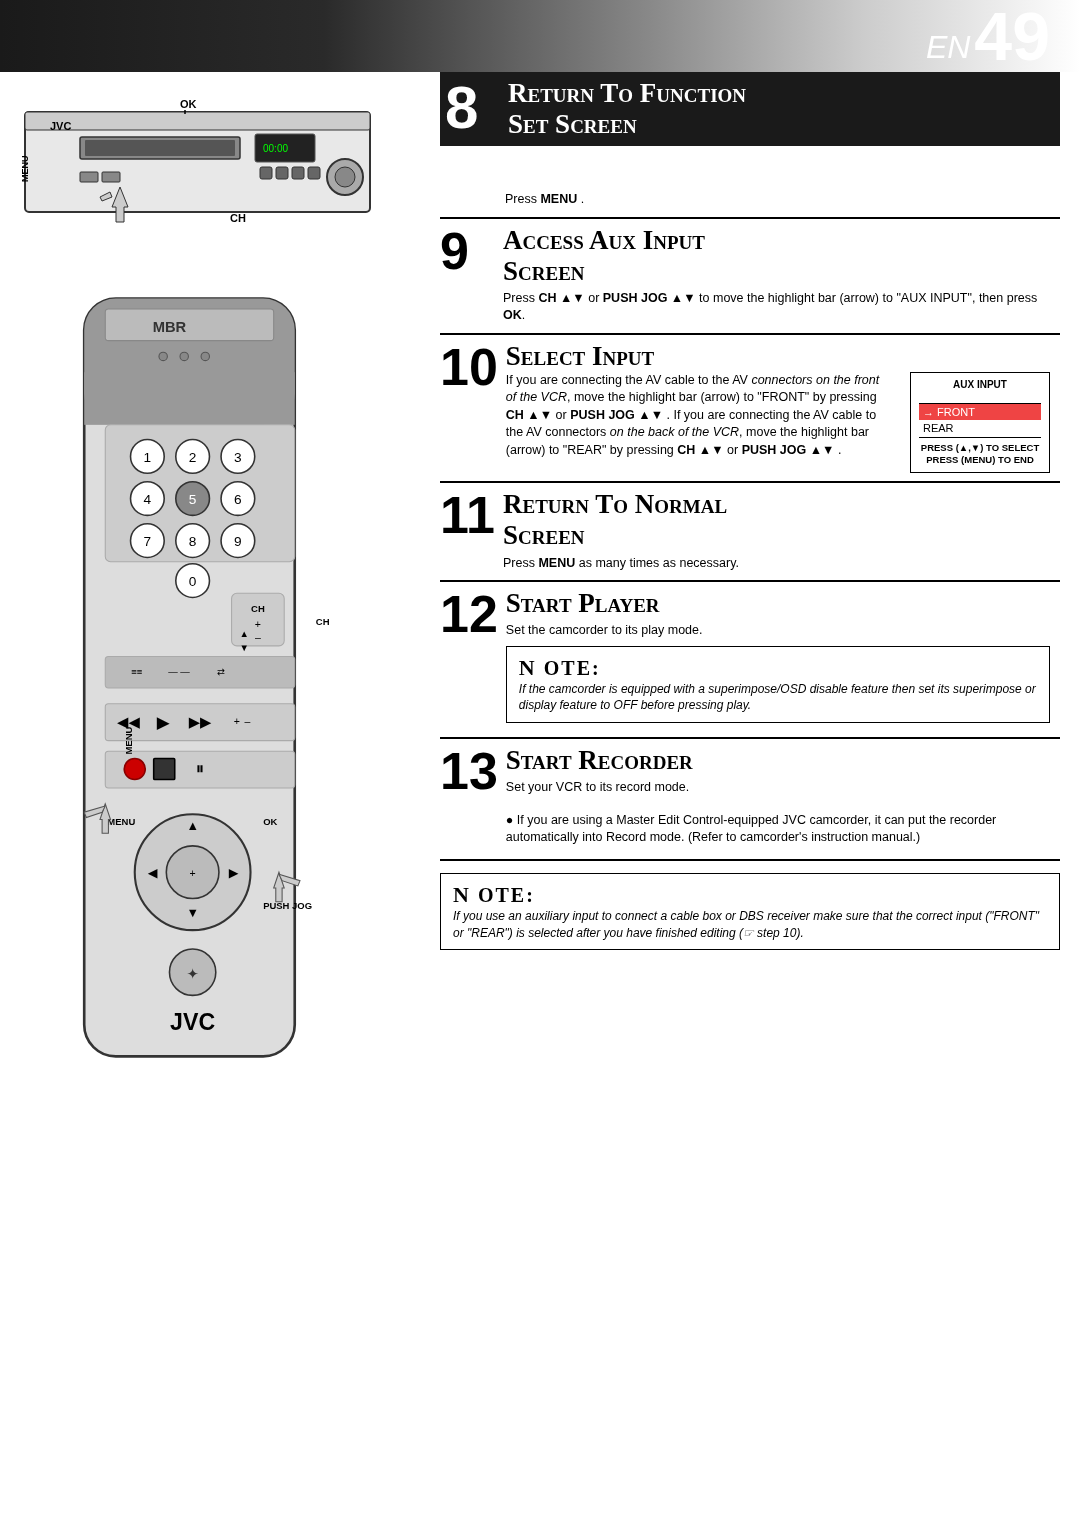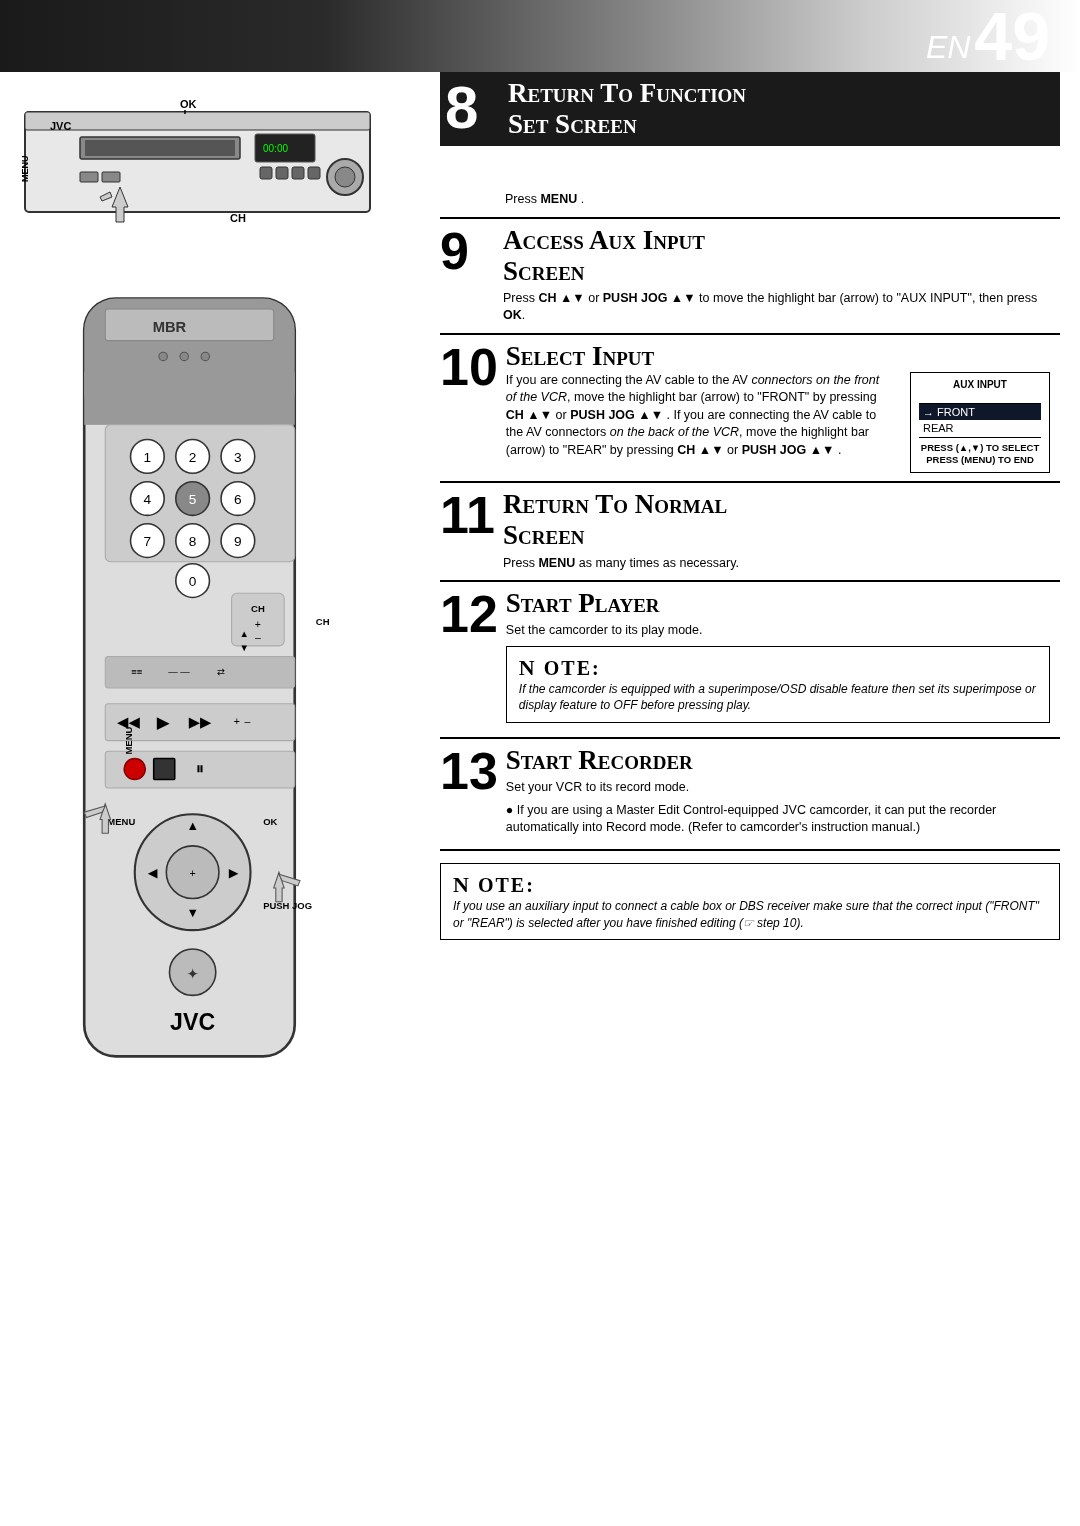"→ FRONT" .aux-input-option.selected { background: #0f172a -> #ef4444 }
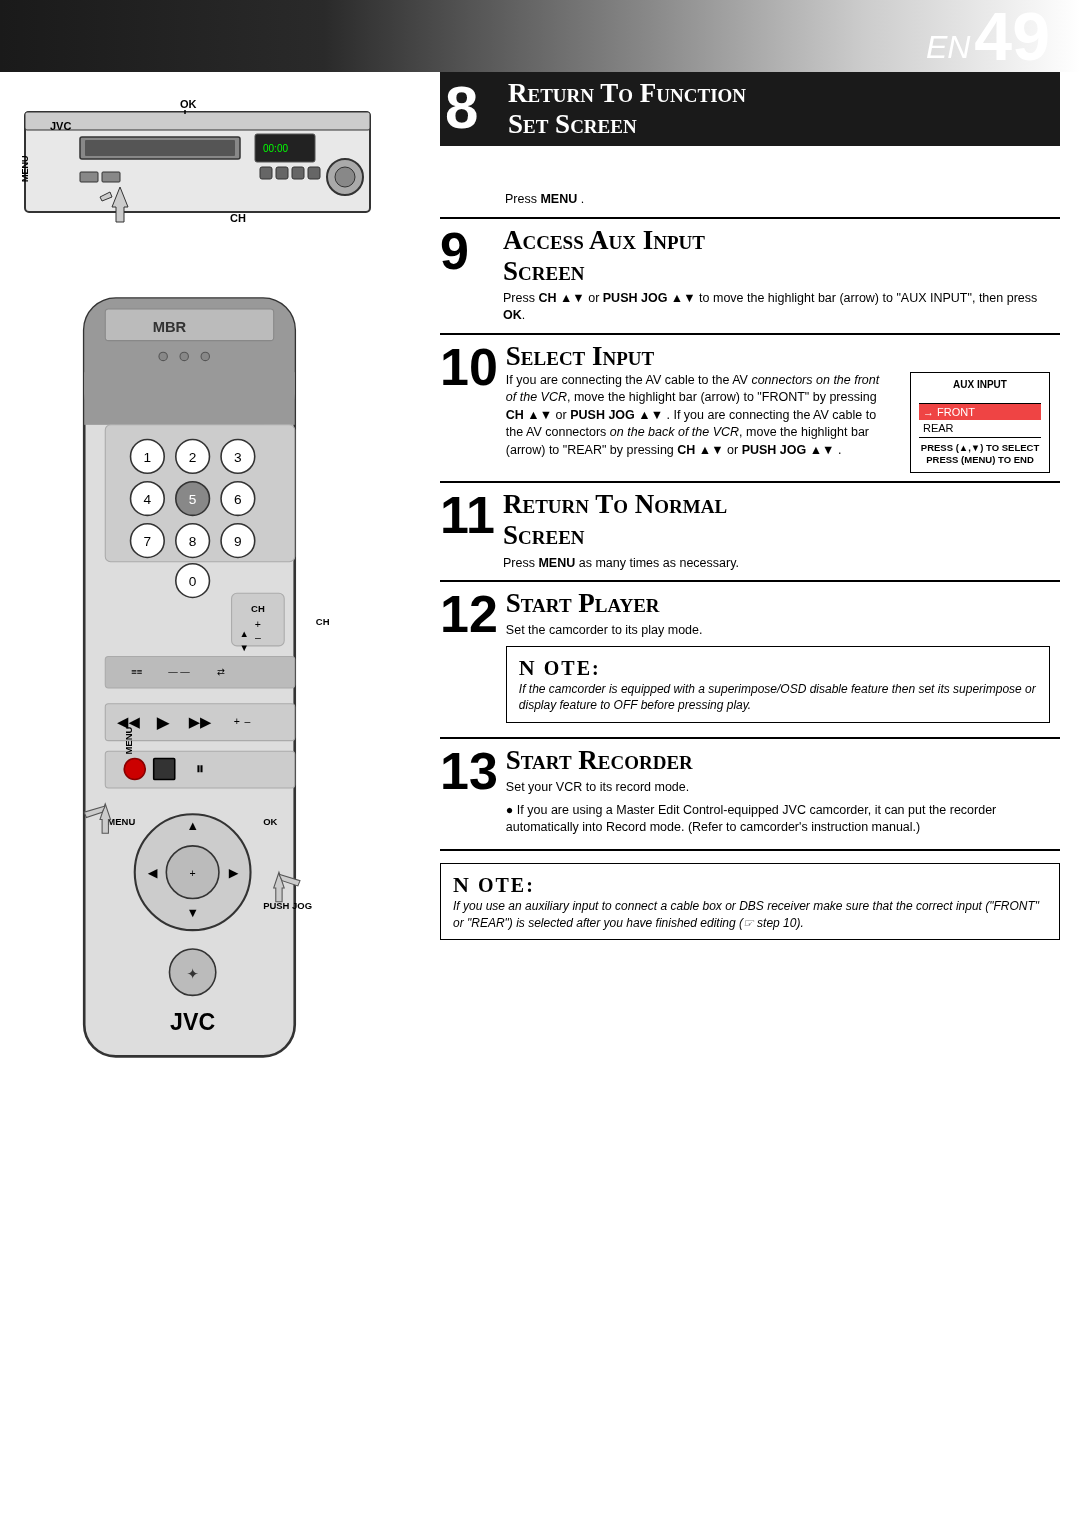"● If you are using" div.step-desc { margin-top: 5px -> 15px }
